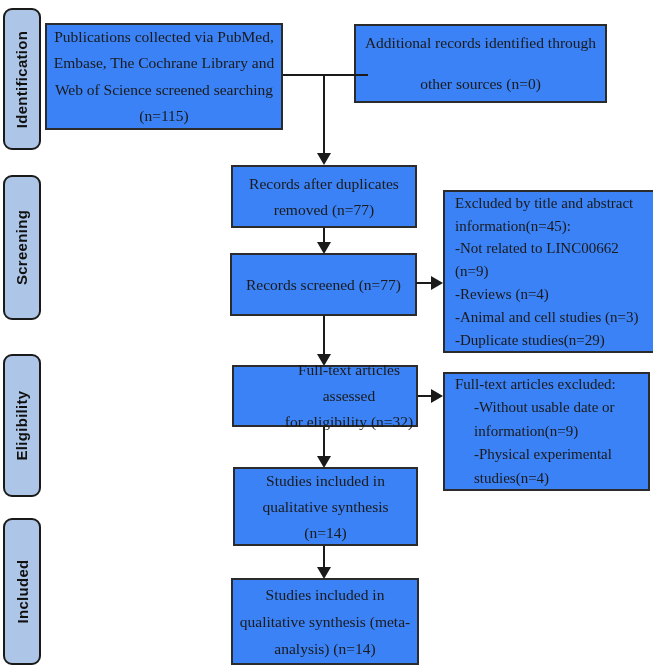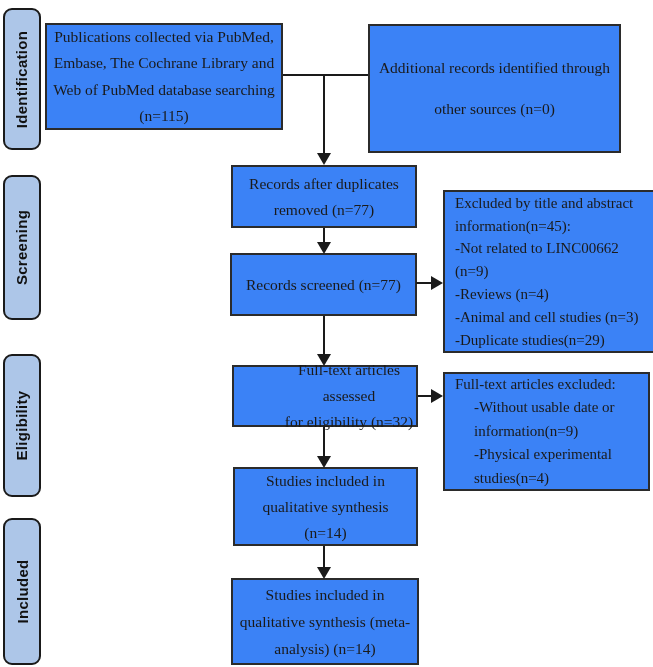"Additional records identified through" #box-other { height: 129px -> 79px; left: 368px -> 354px }
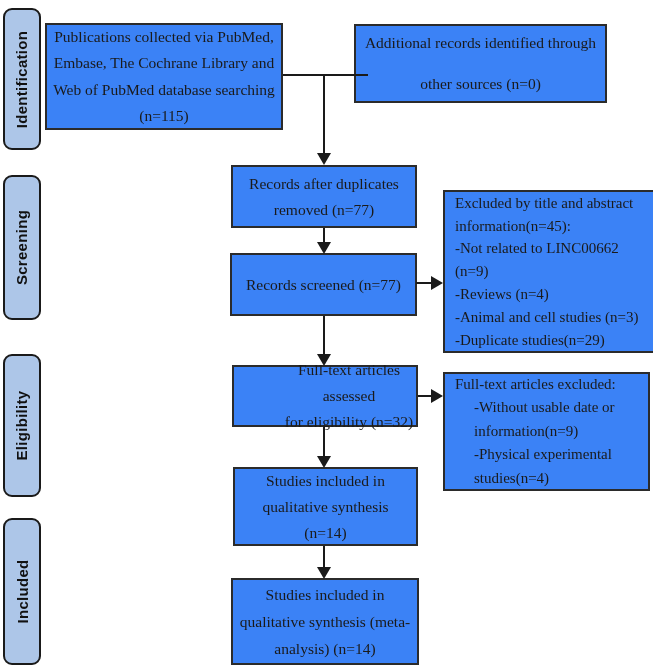"Web of PubMed database searching" span.ln { text: PubMed database -> Science screened }
